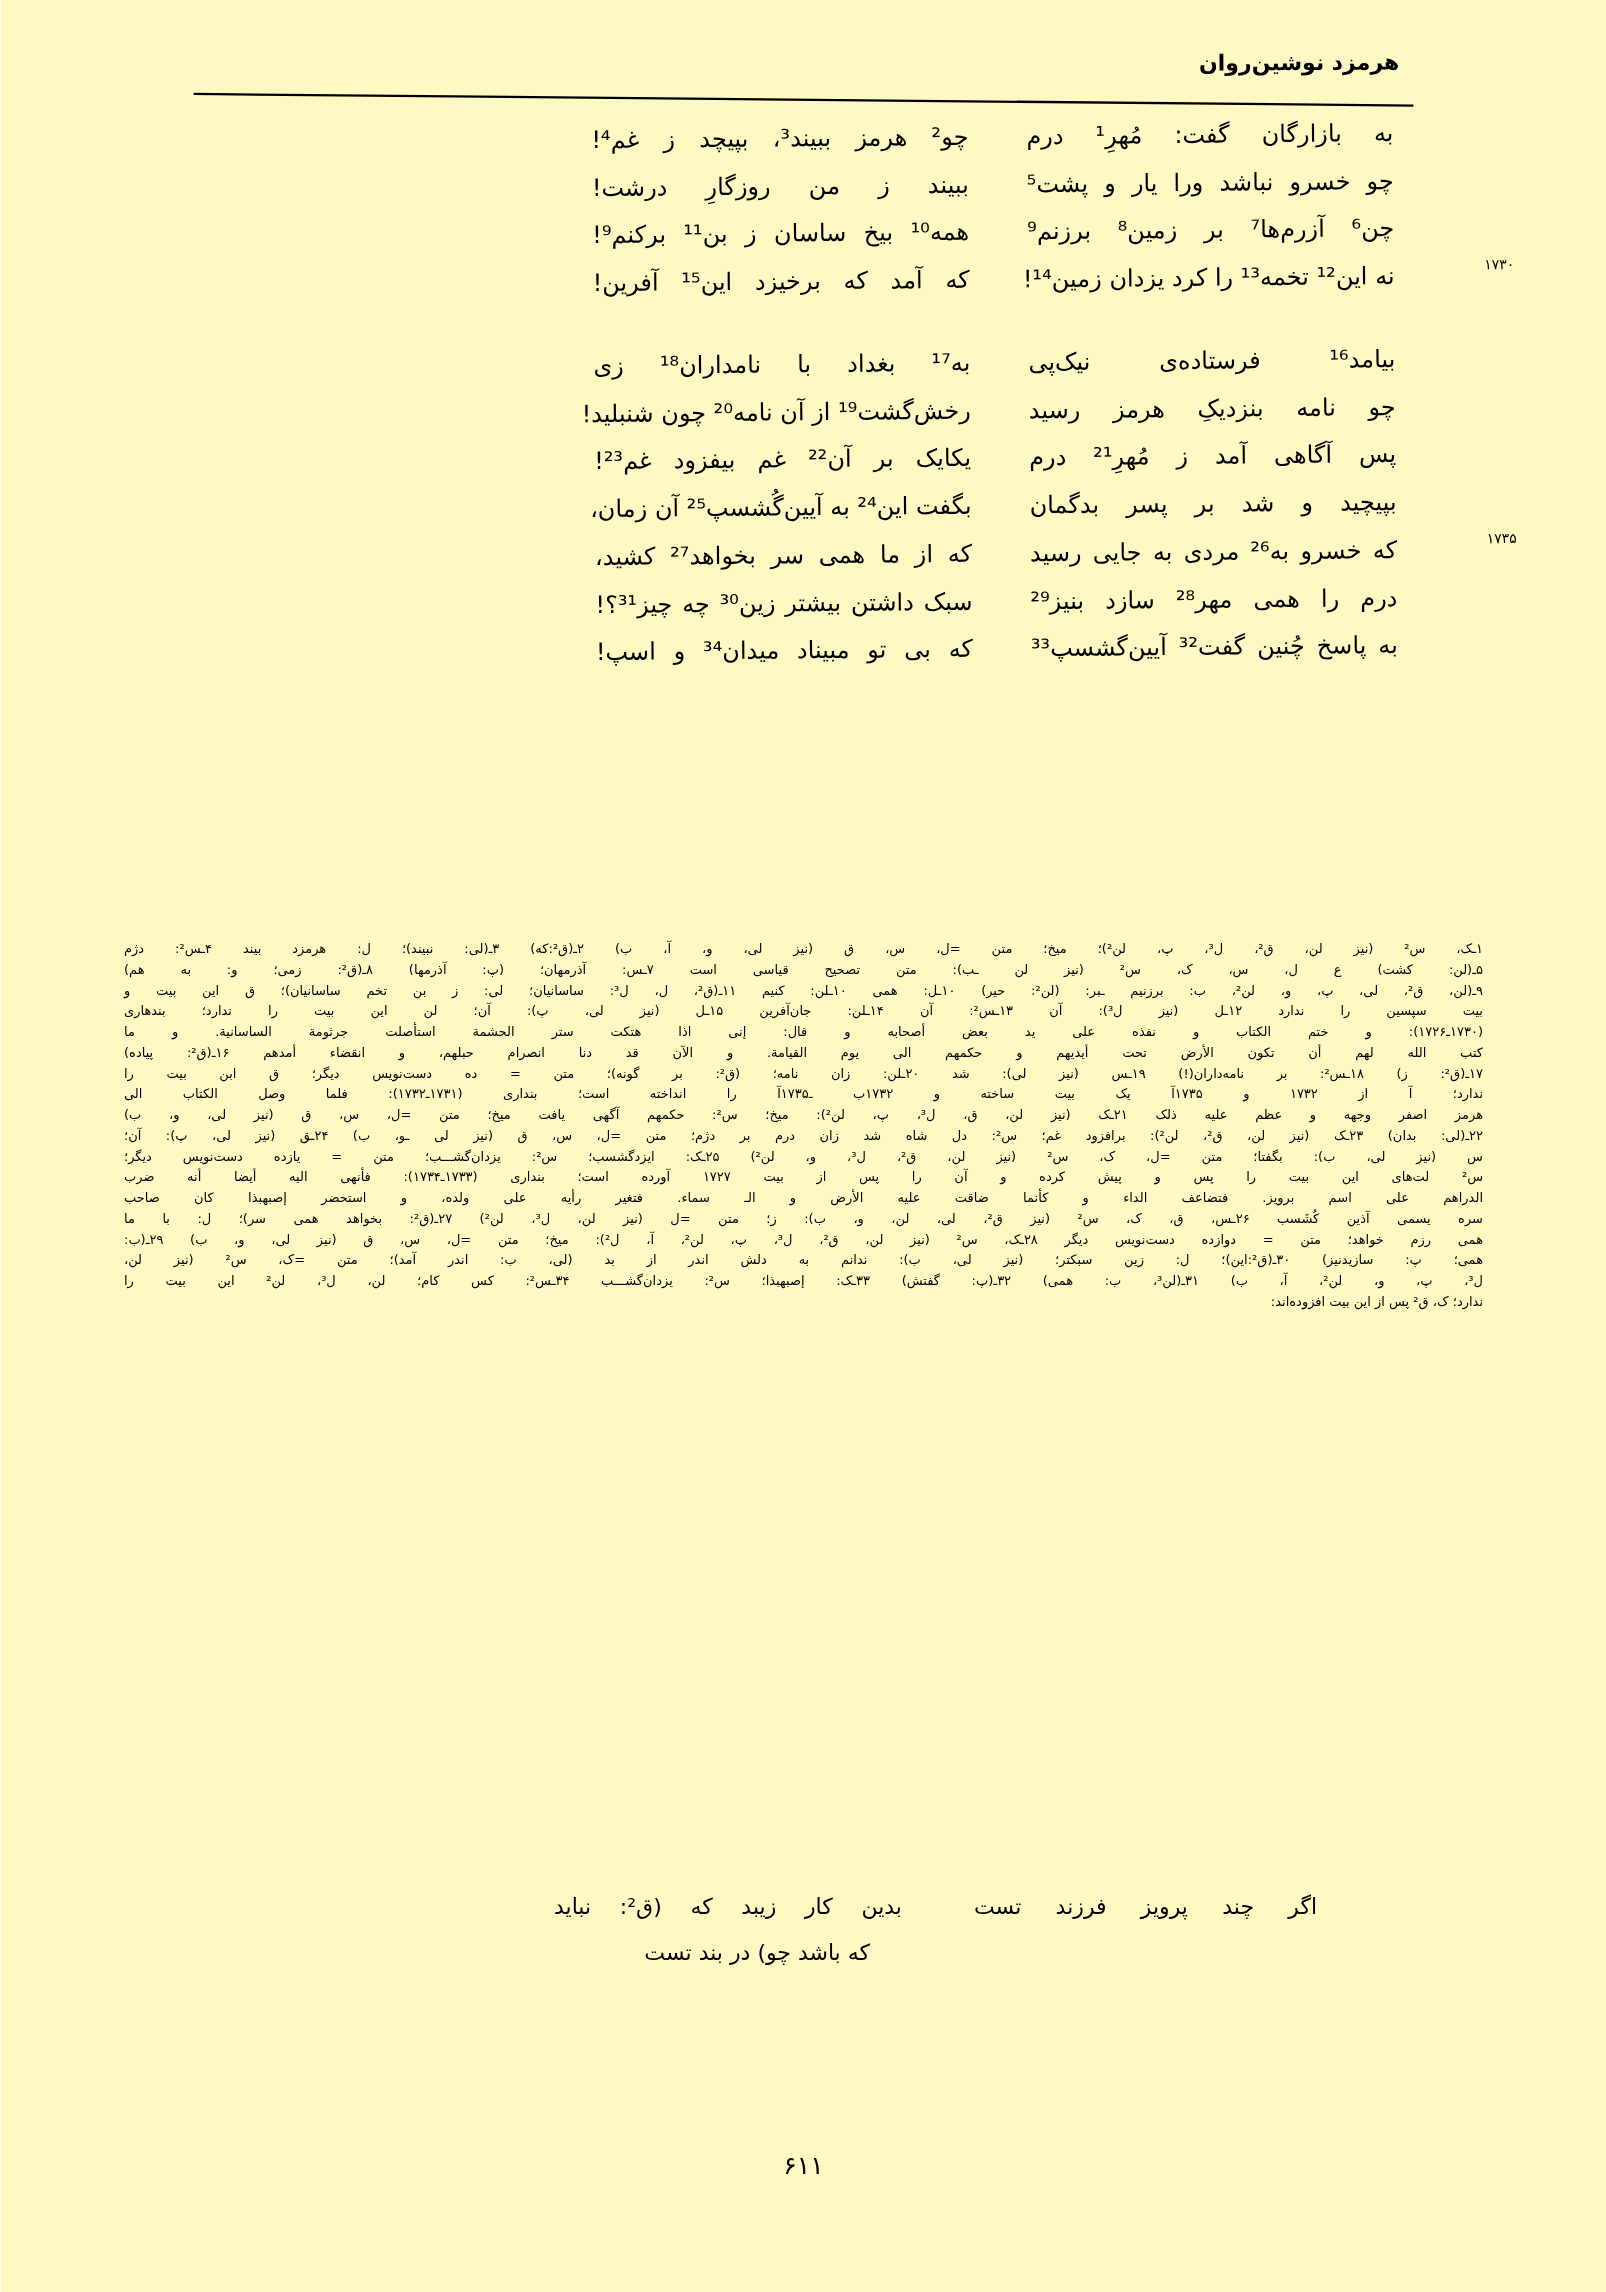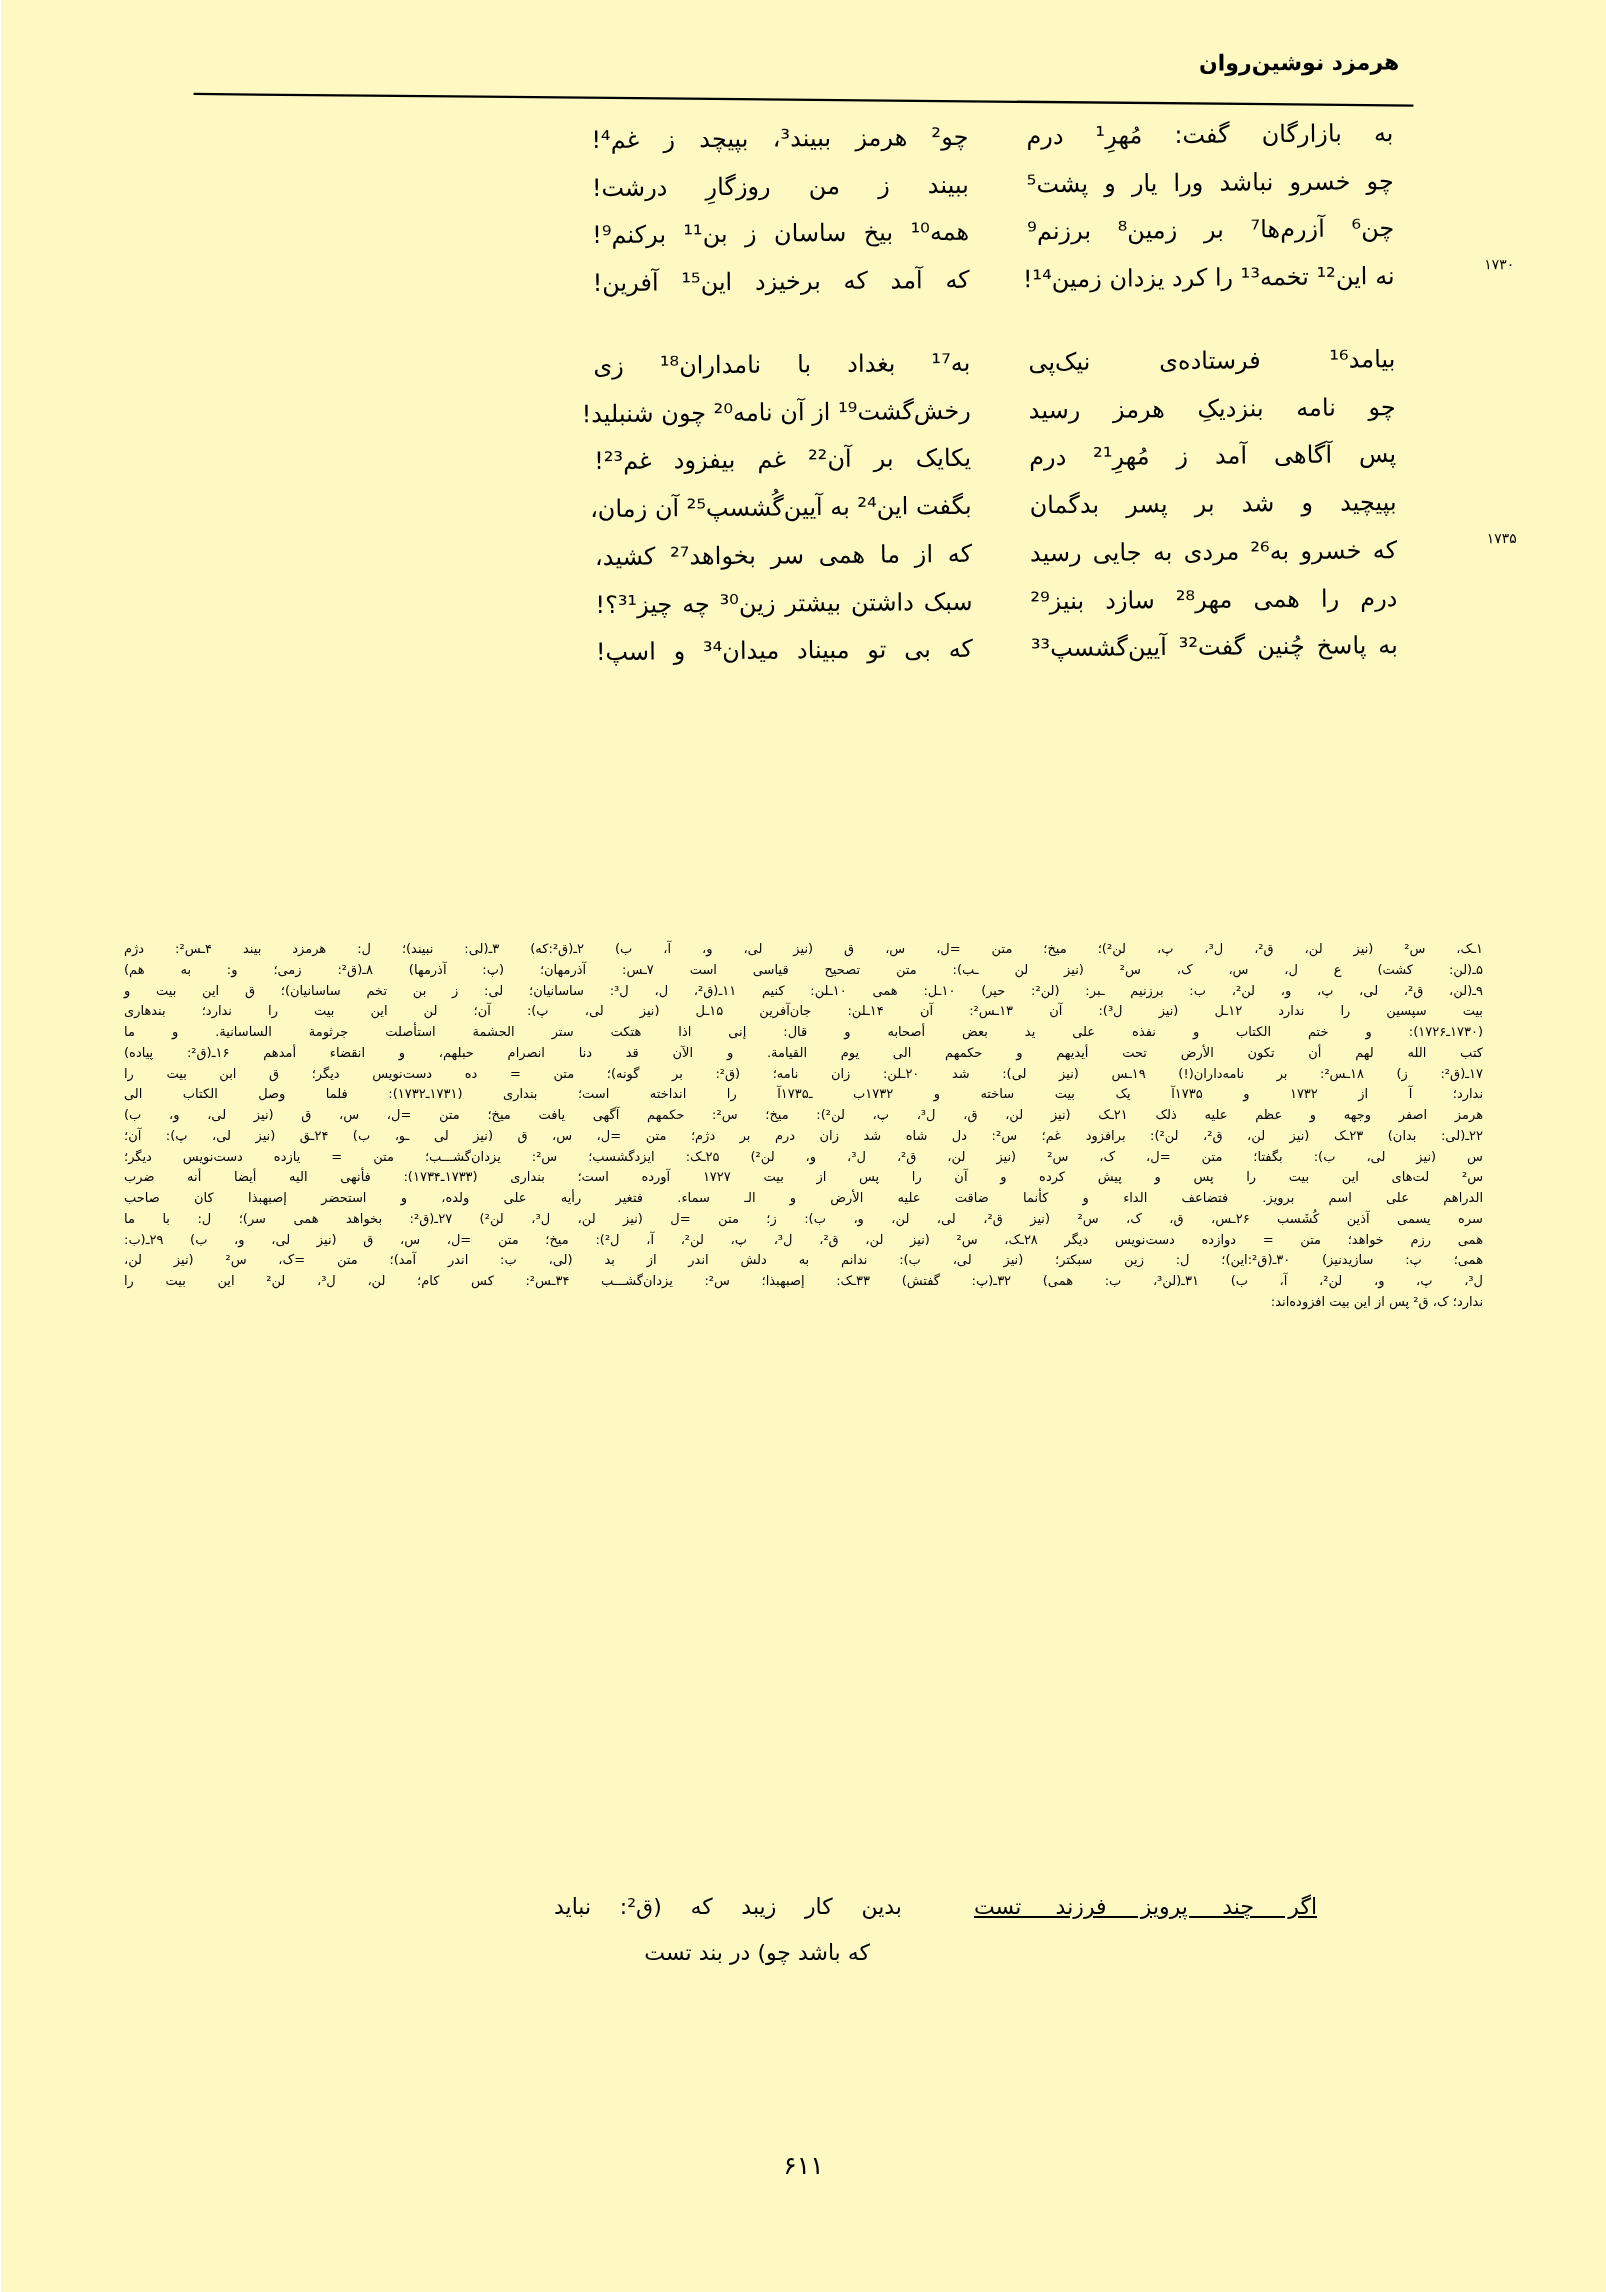"اگر چند پرویز فرزند تست" .appended .c1 { text-decoration: underline -> none }
